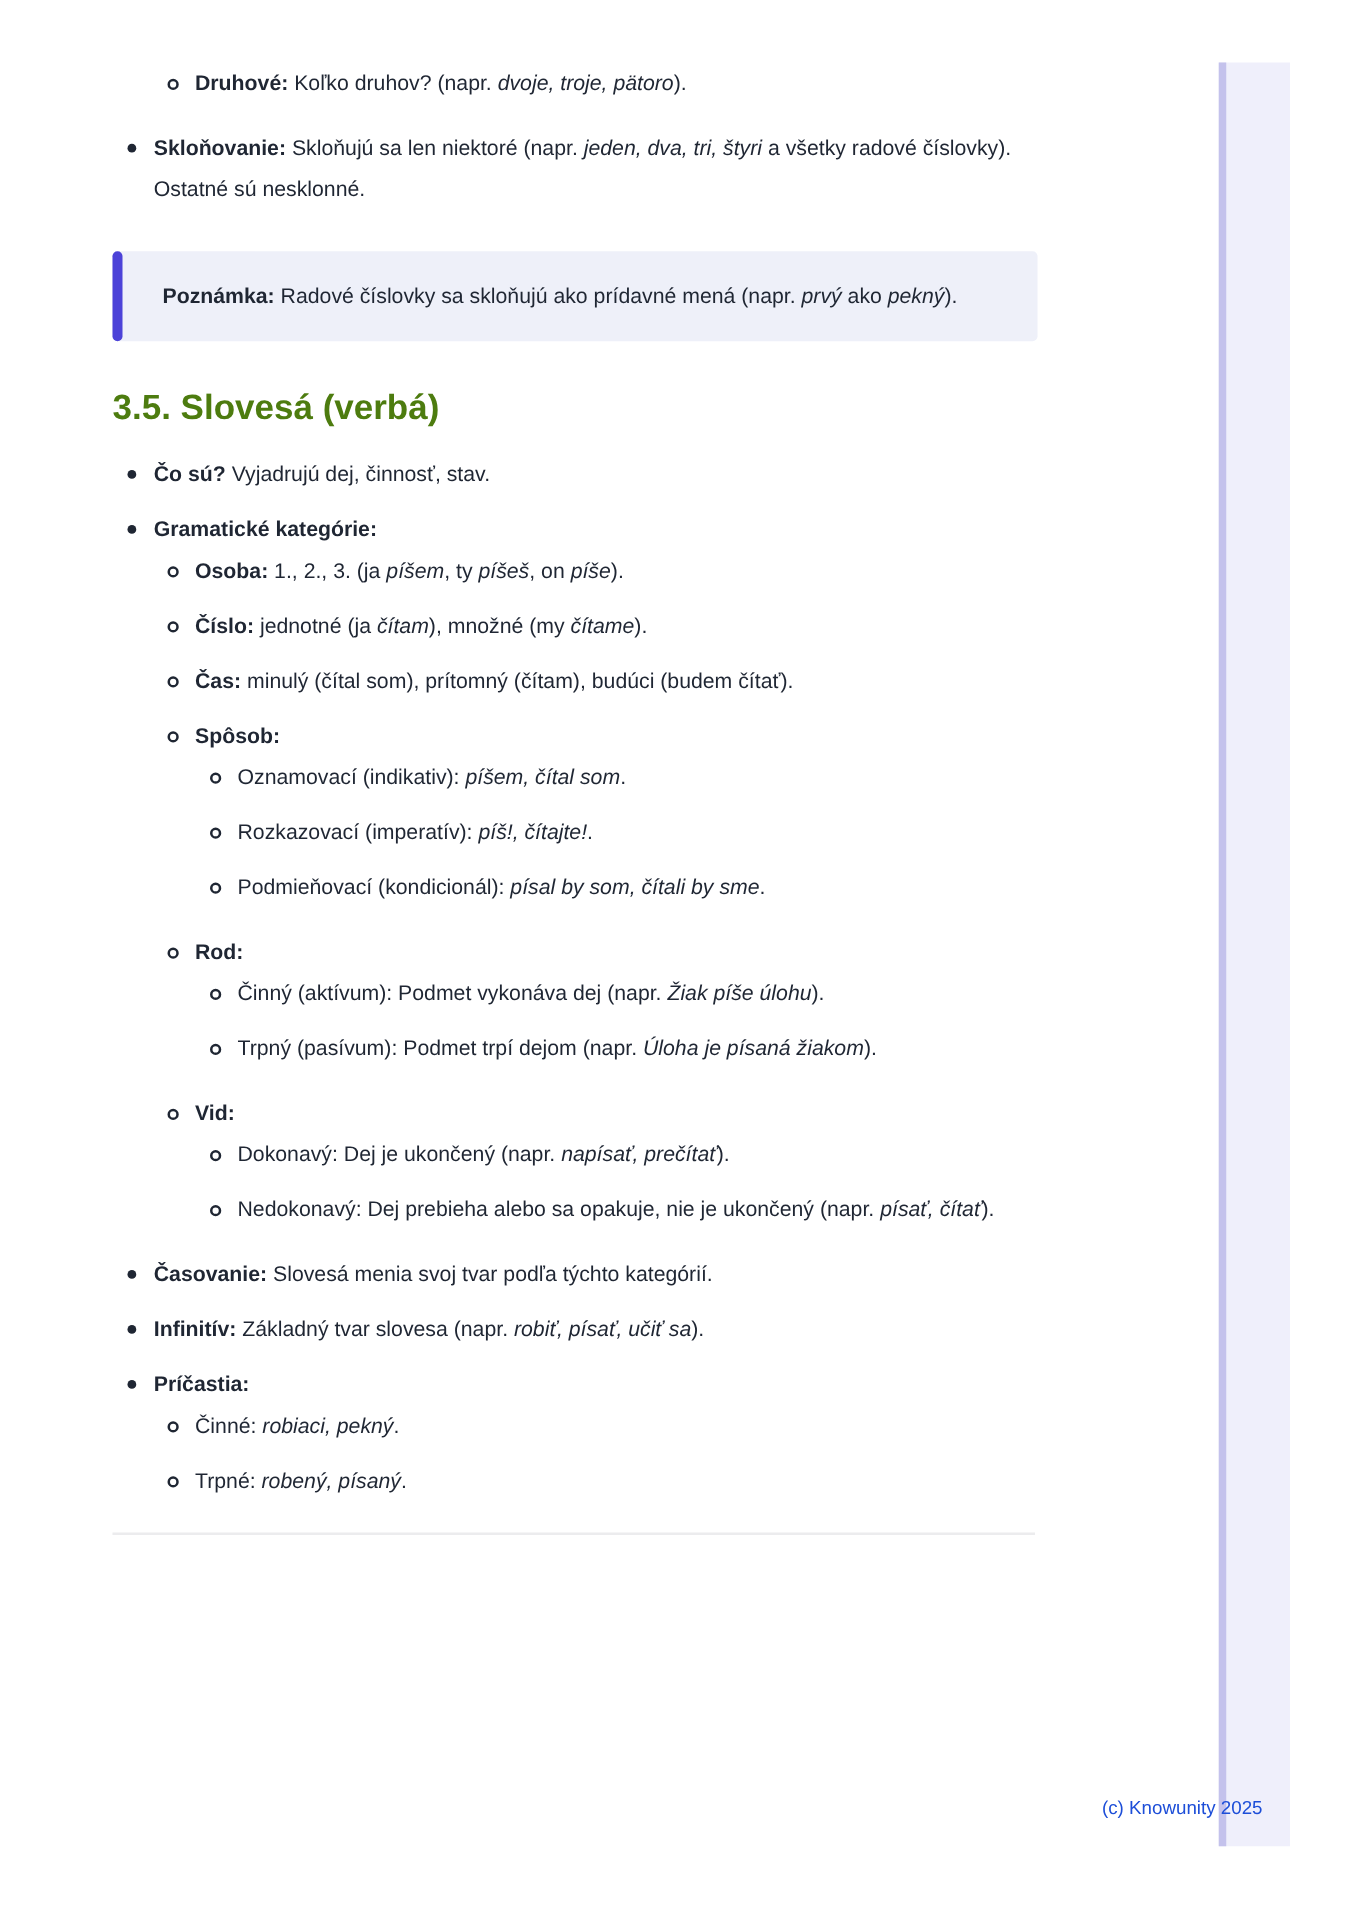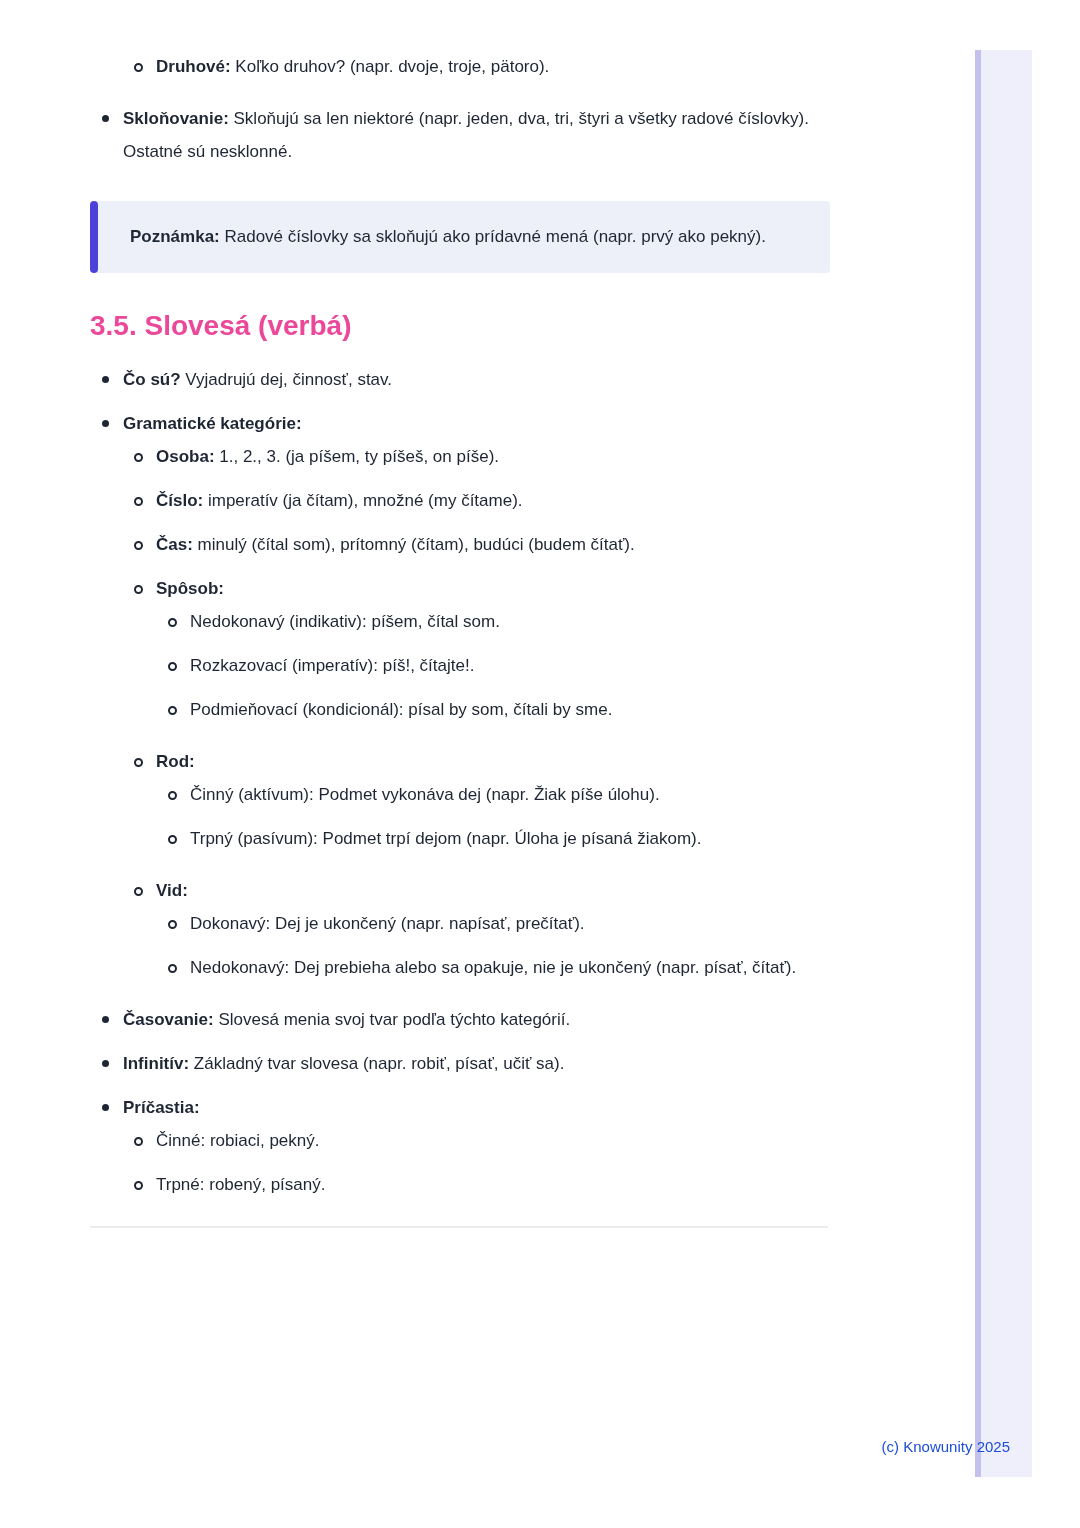"dvoje, troje, pätoro" .i { font-style: none -> italic }
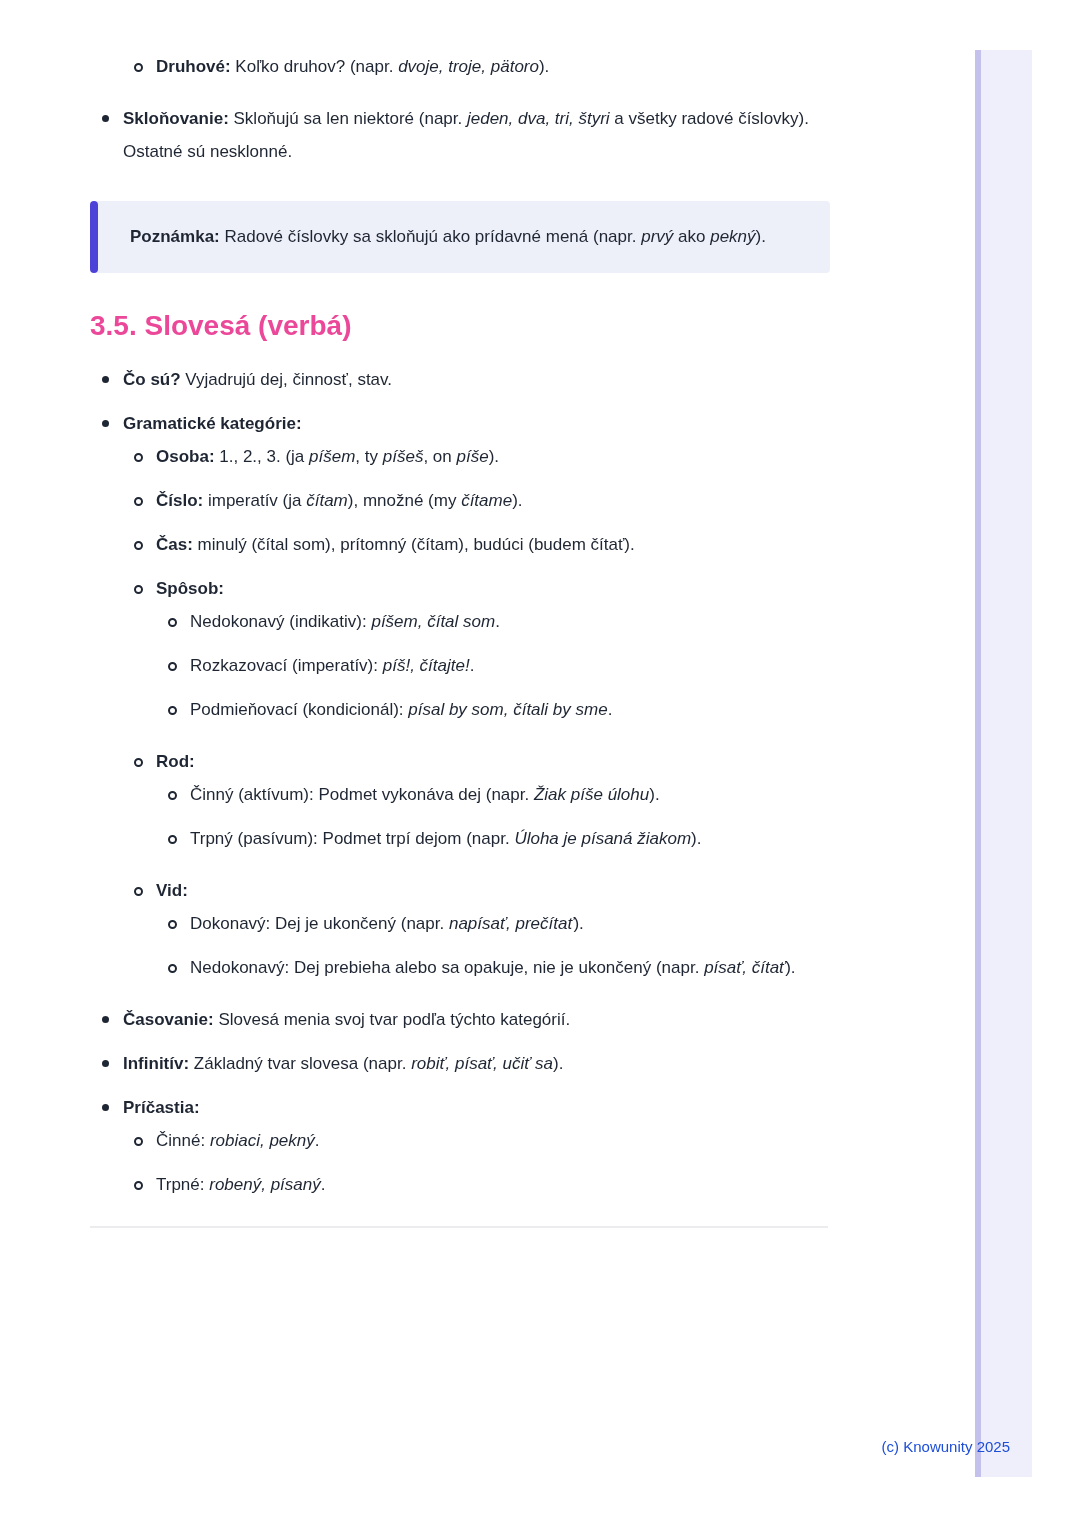"3.5. Slovesá (verbá)" .h2 { color: #ec4899 -> #4d7c0f }
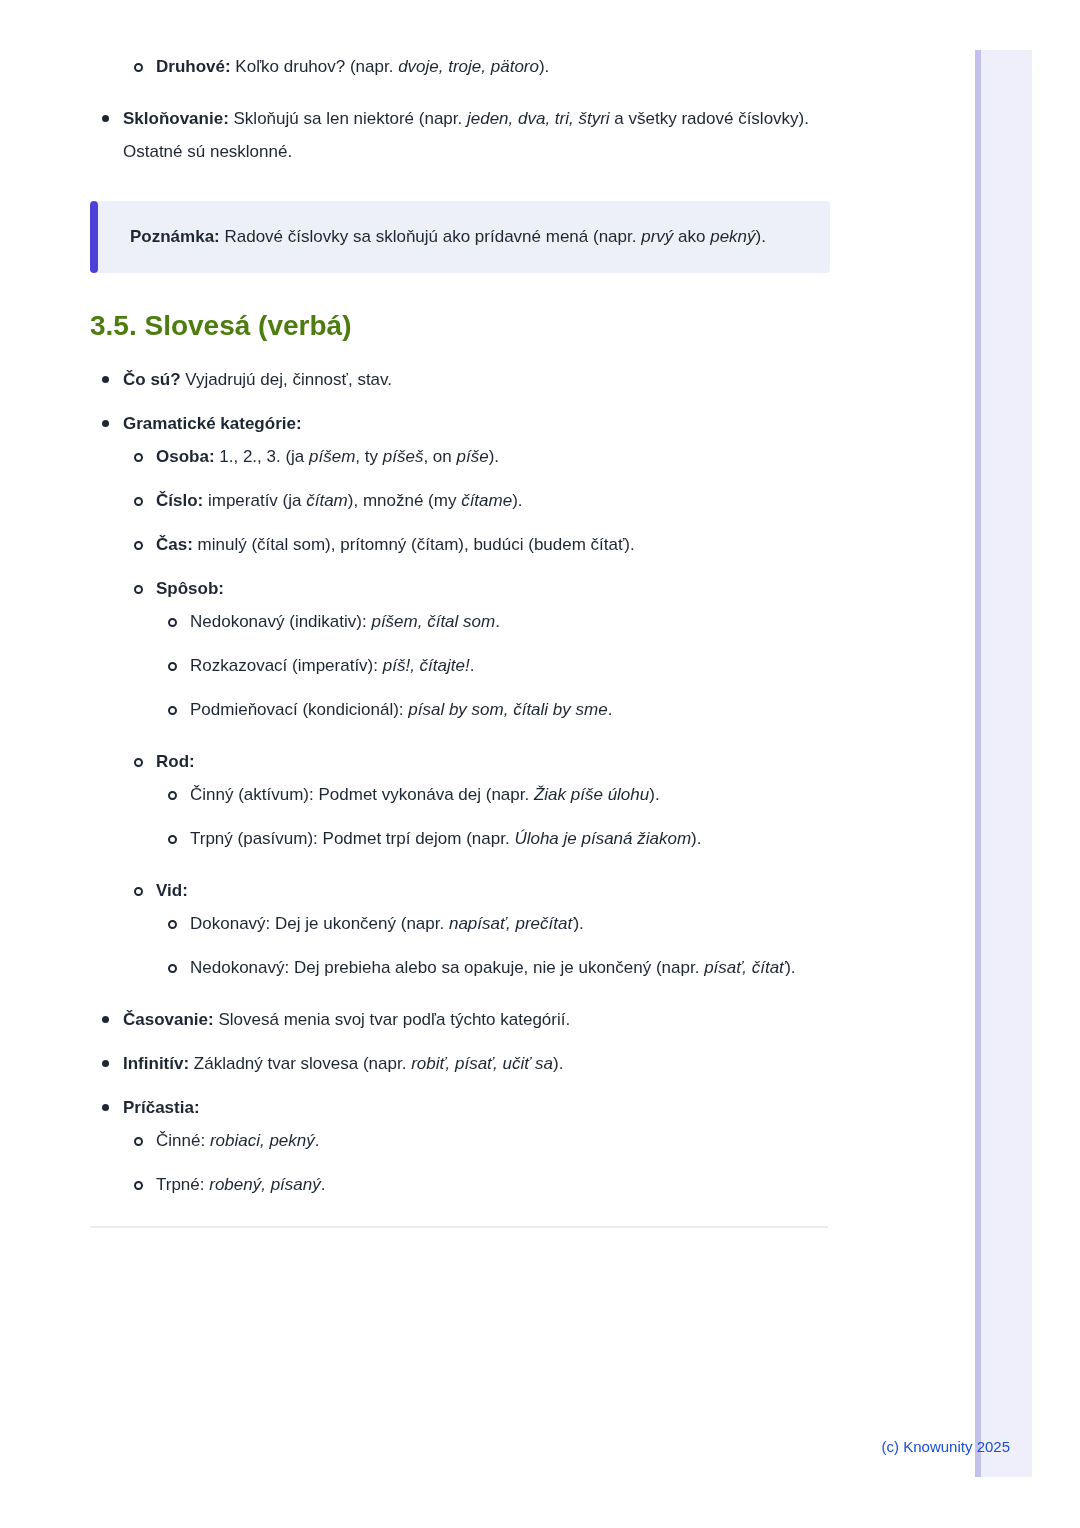"imperatív (ja" span { text: imperatív -> jednotné }
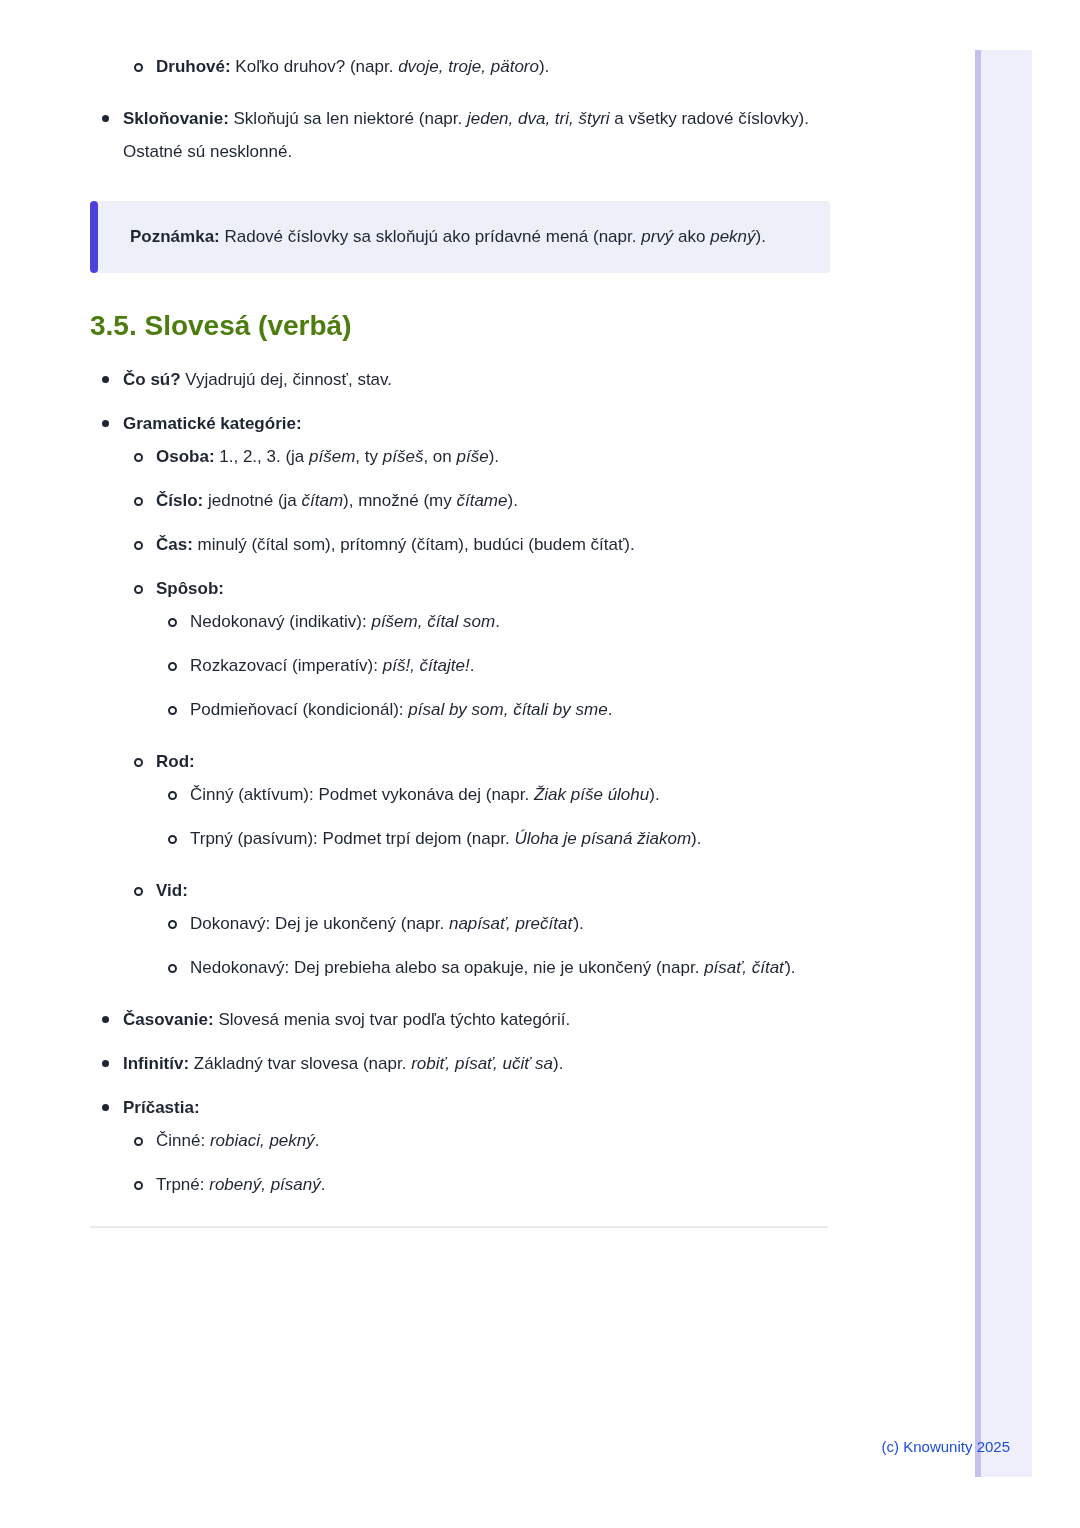"Nedokonavý (indikativ):" span { text: Nedokonavý -> Oznamovací }
